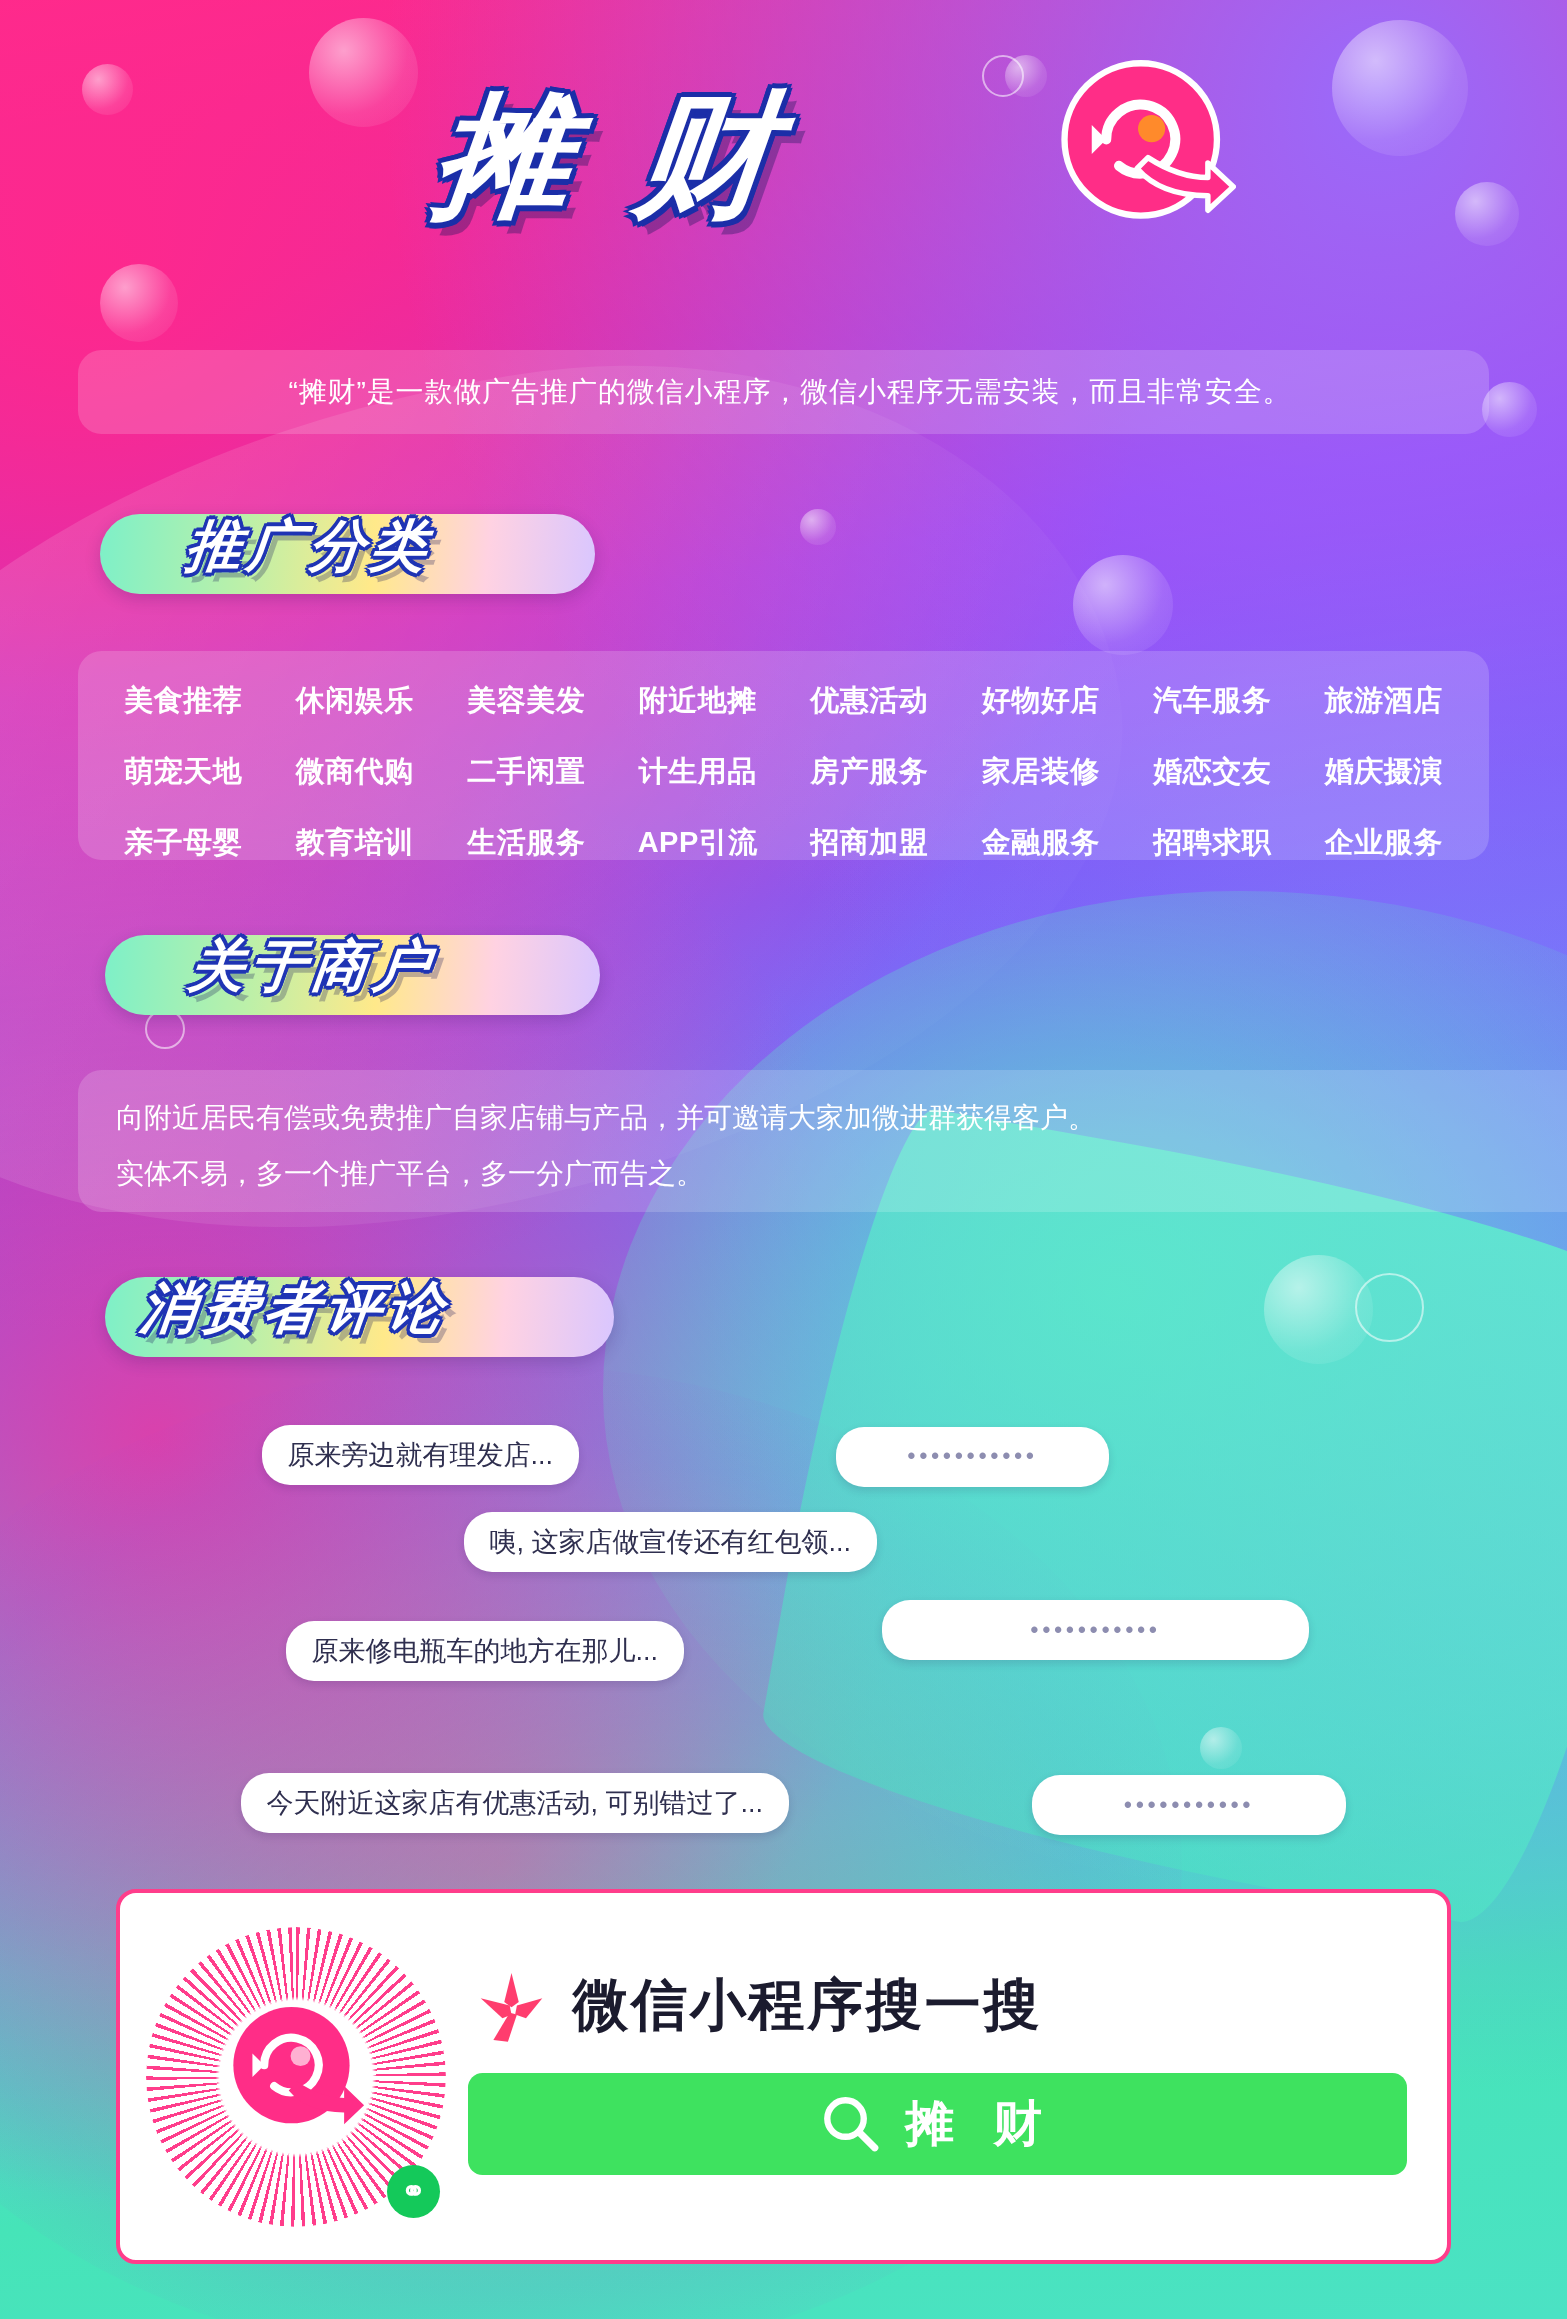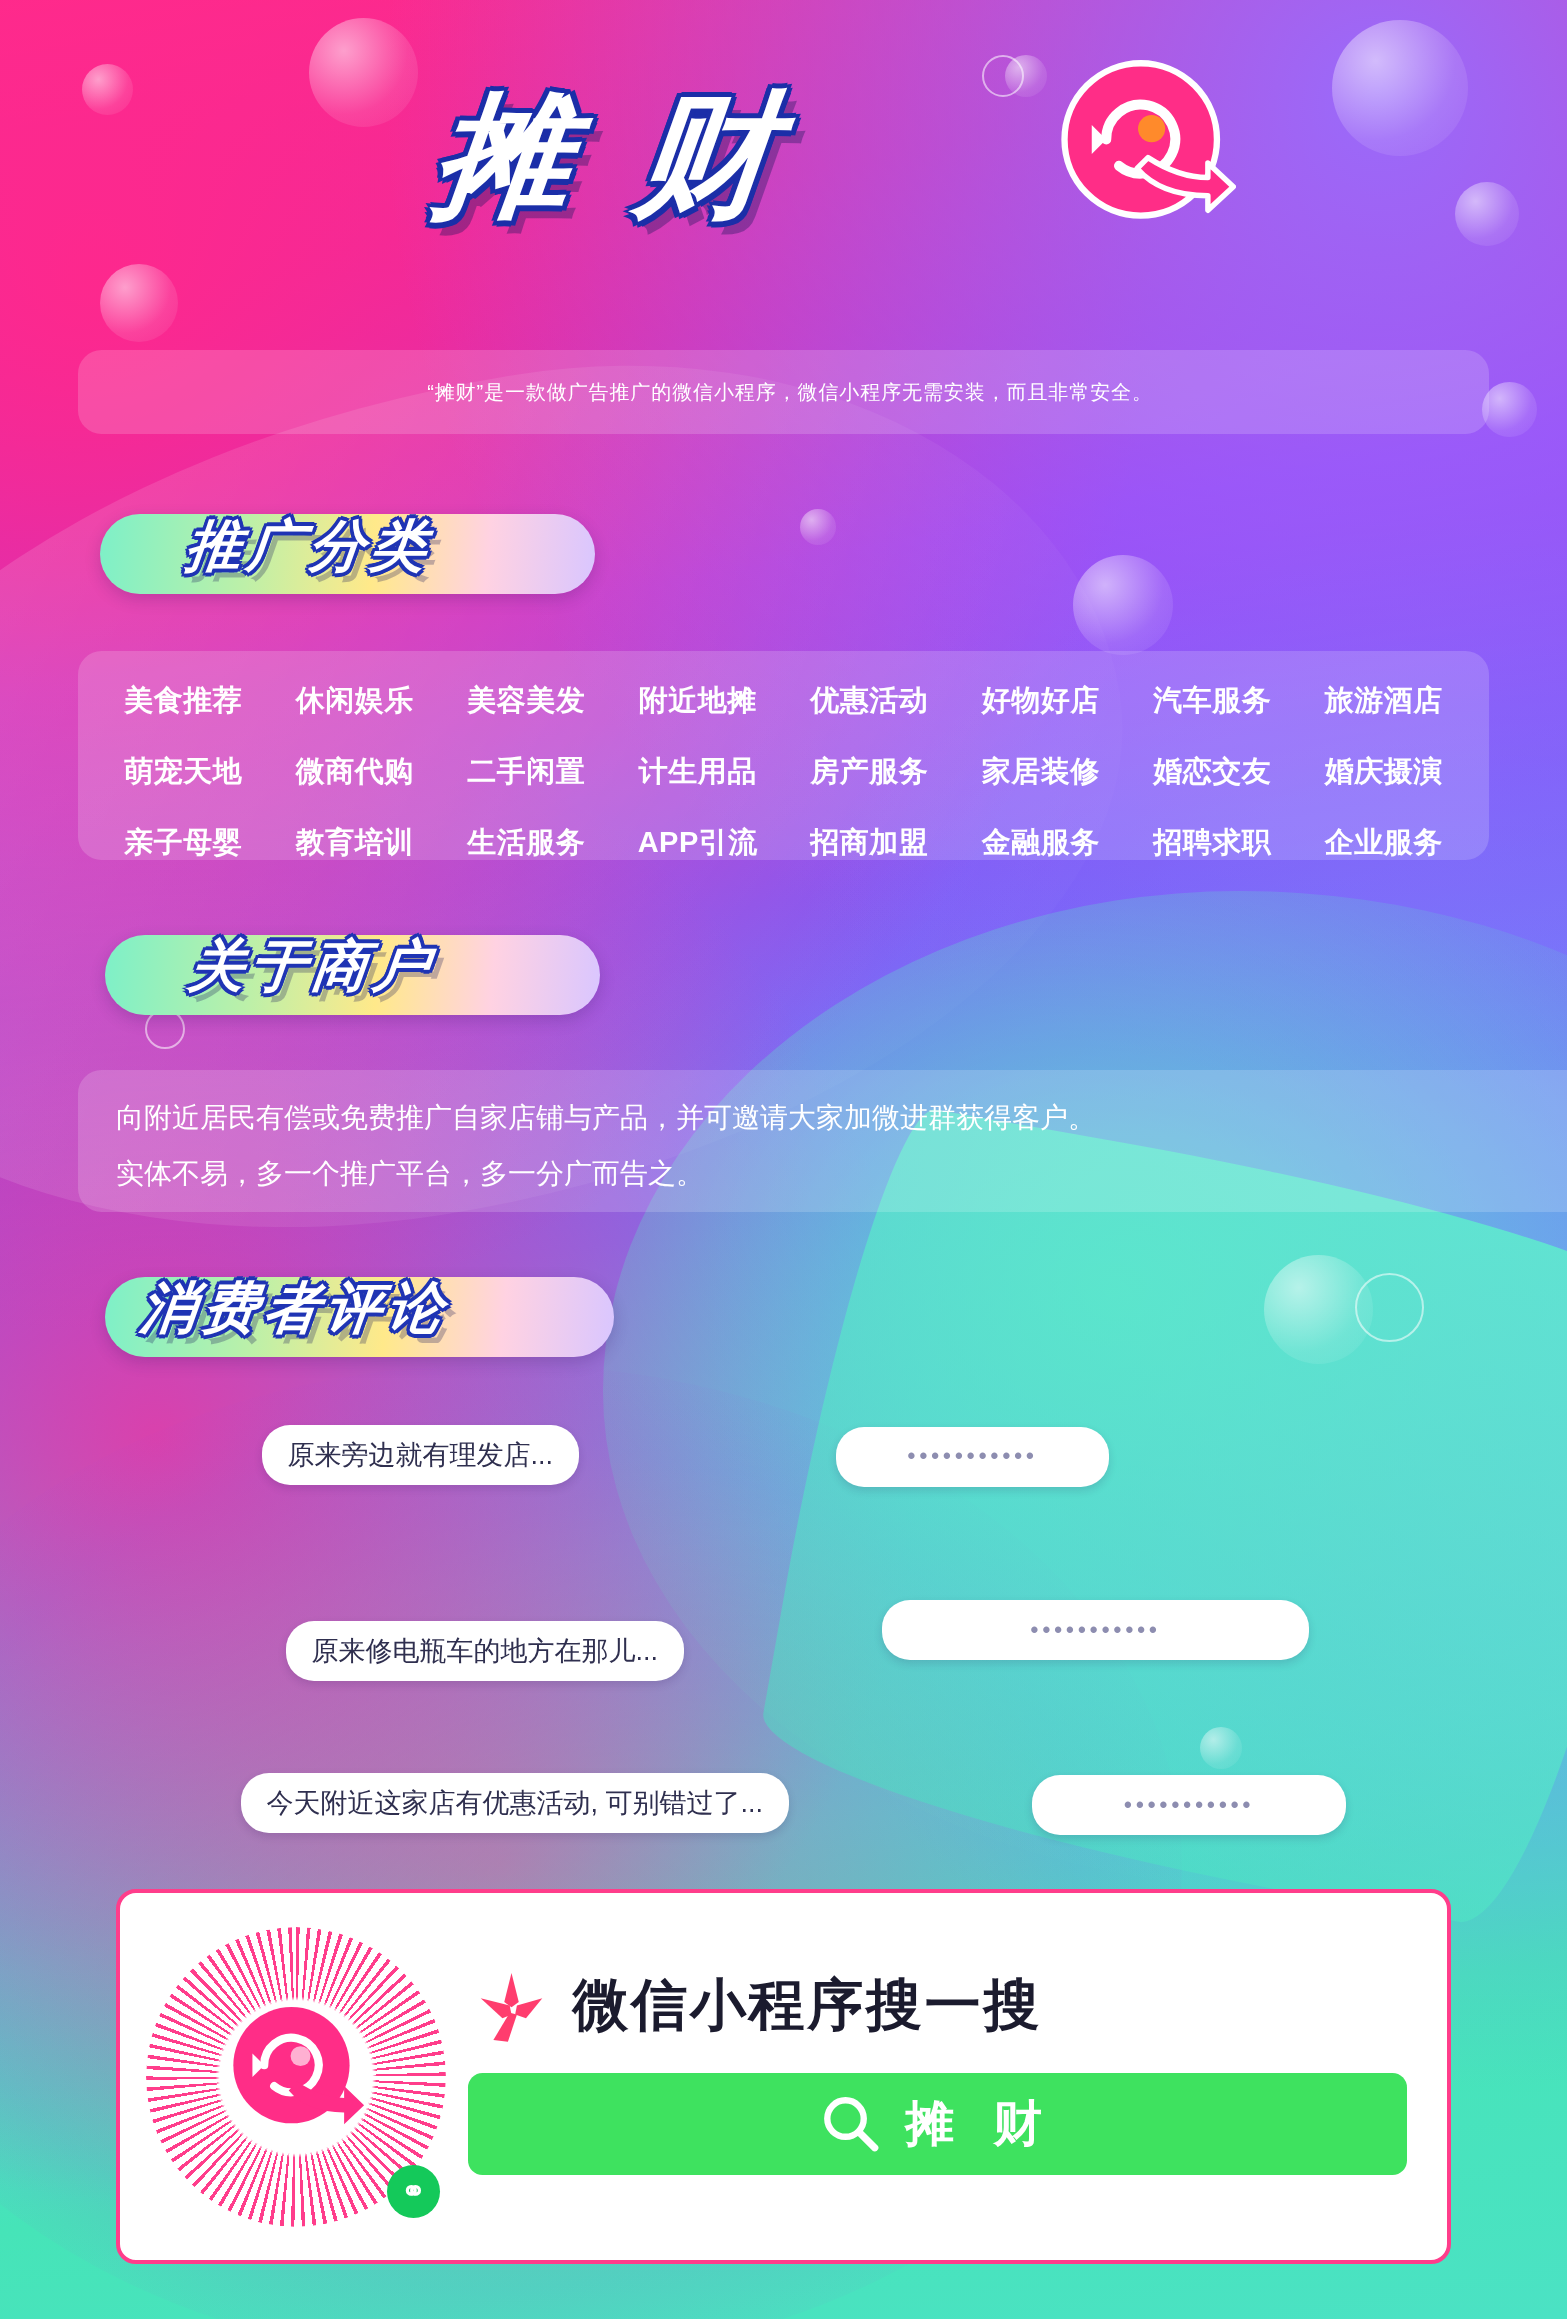"“摊财”是一款做广告推广的微信小程序，微信小程序无需安装，而且非常安全。" .intro span { font-size: 20px -> 28px }
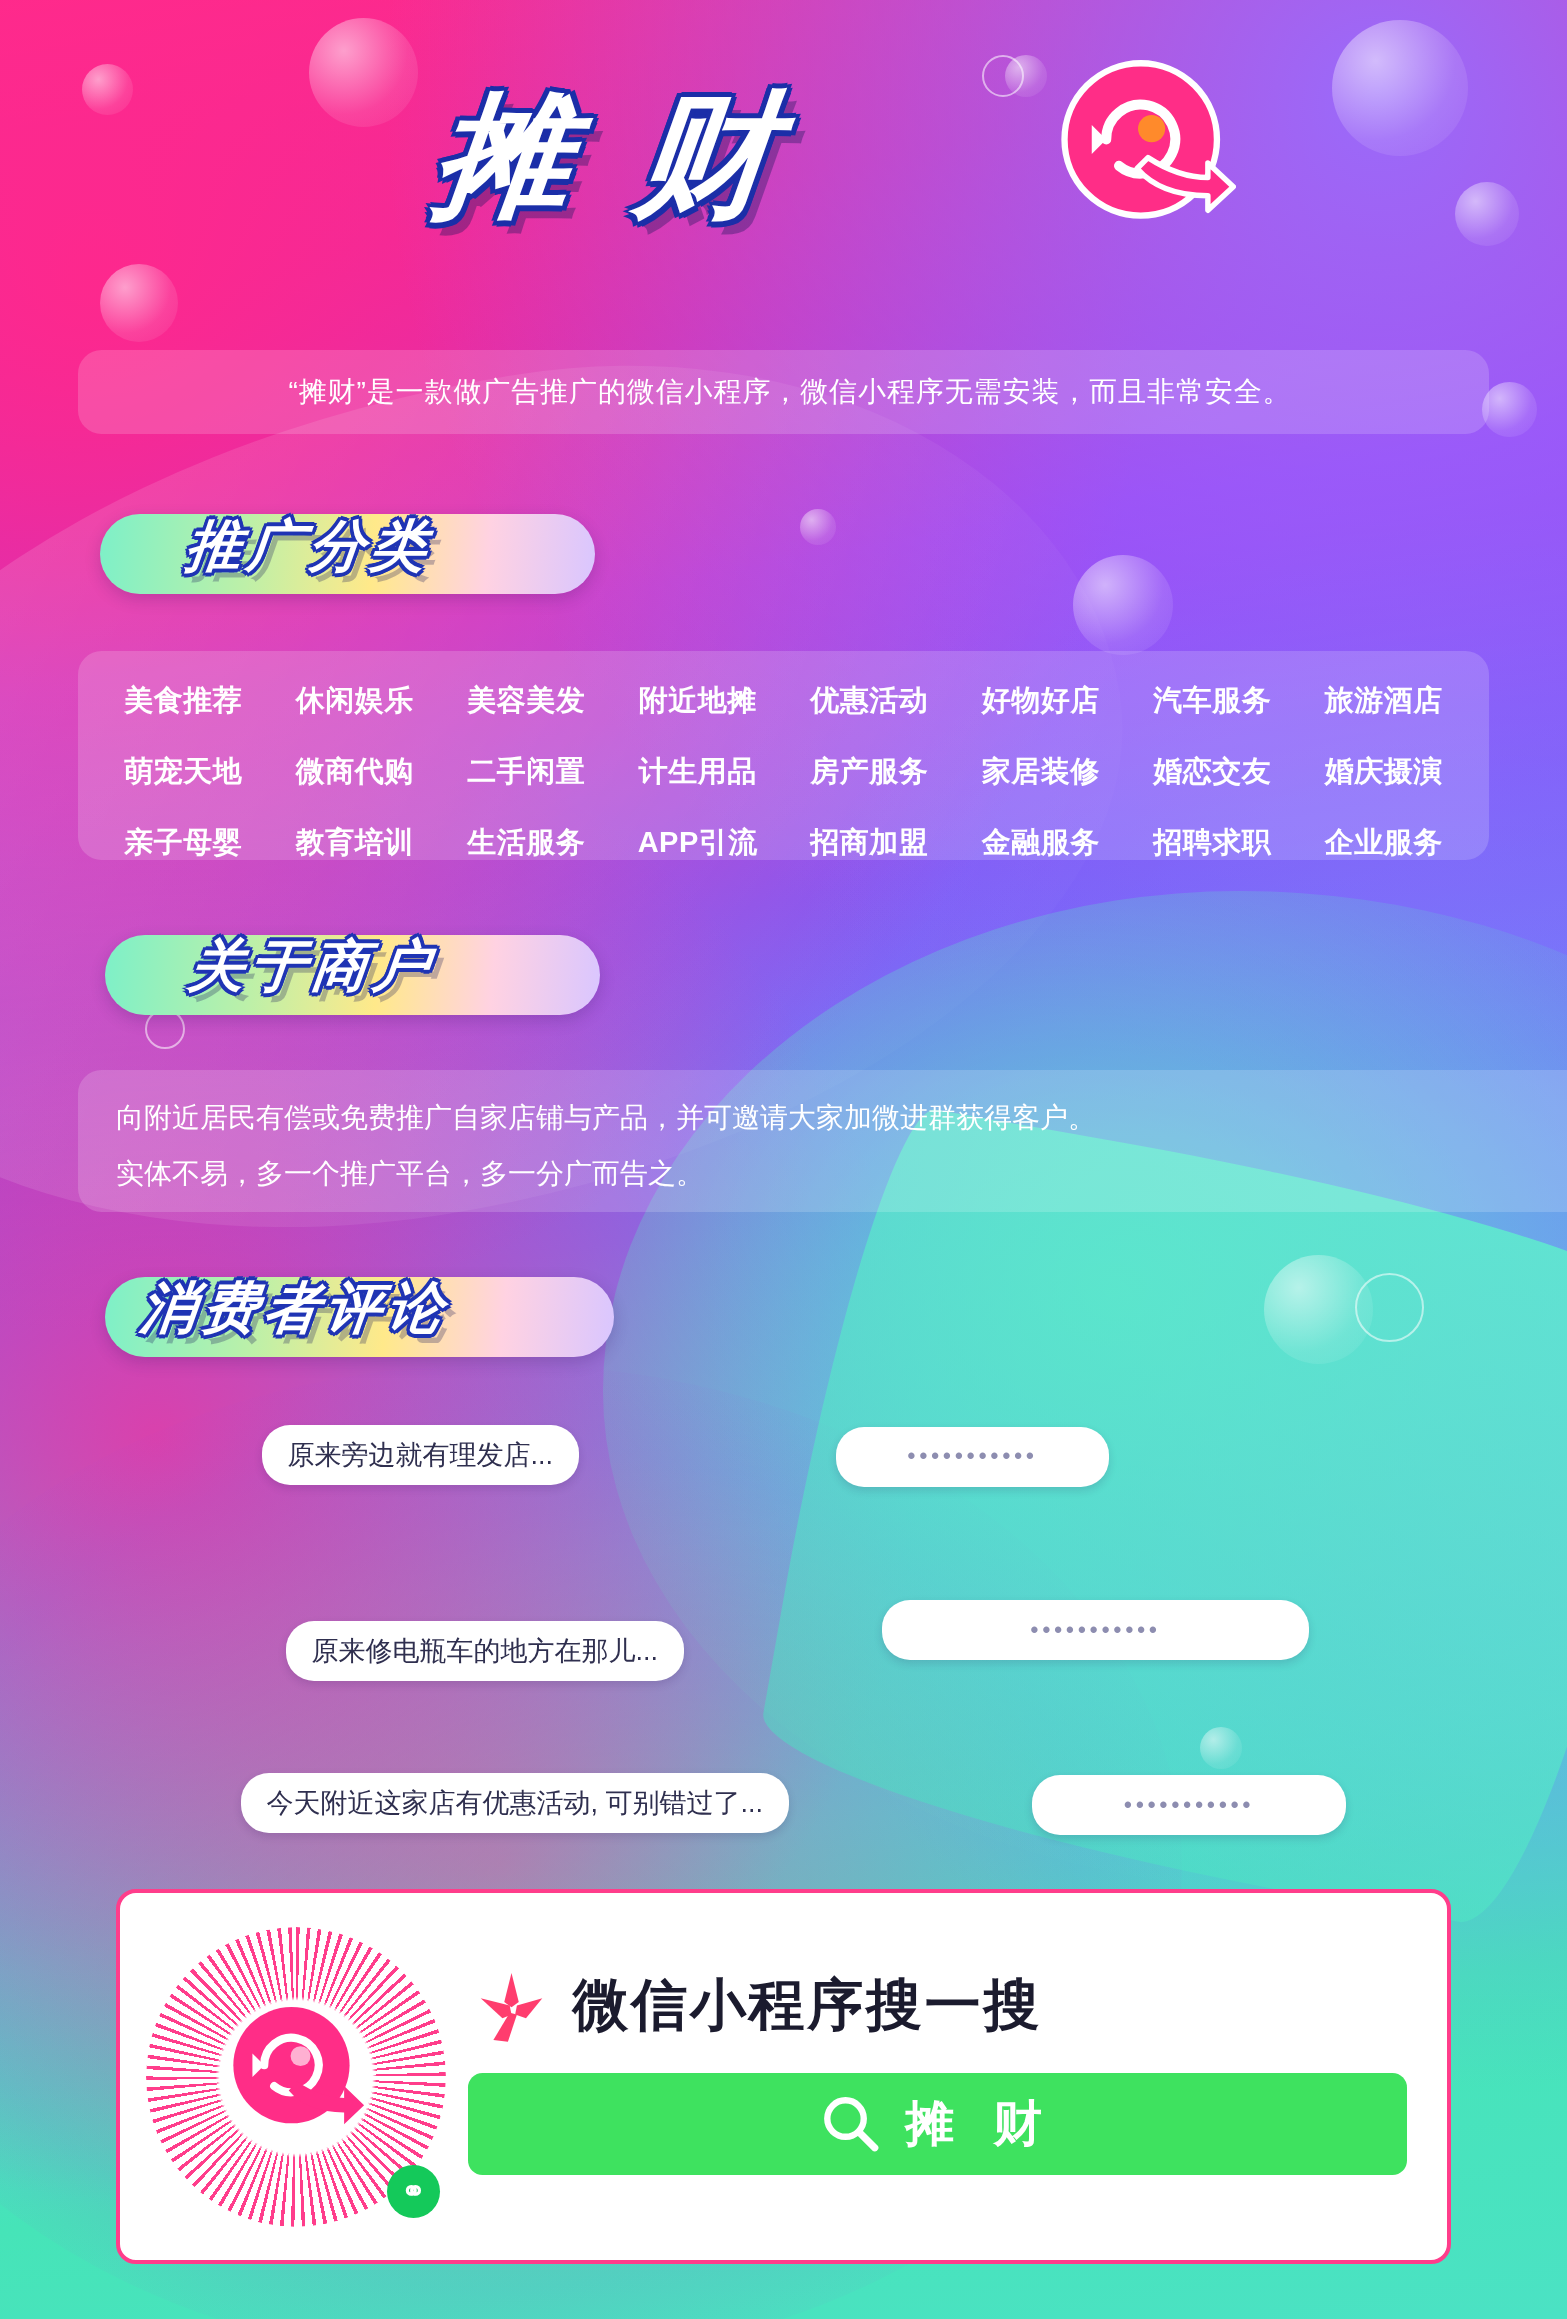"咦, 这家店做宣传还有红包领..." div.crow { html: none -> <div> <div>咦, 这家店做宣传还有红包领...</div> </div> }
